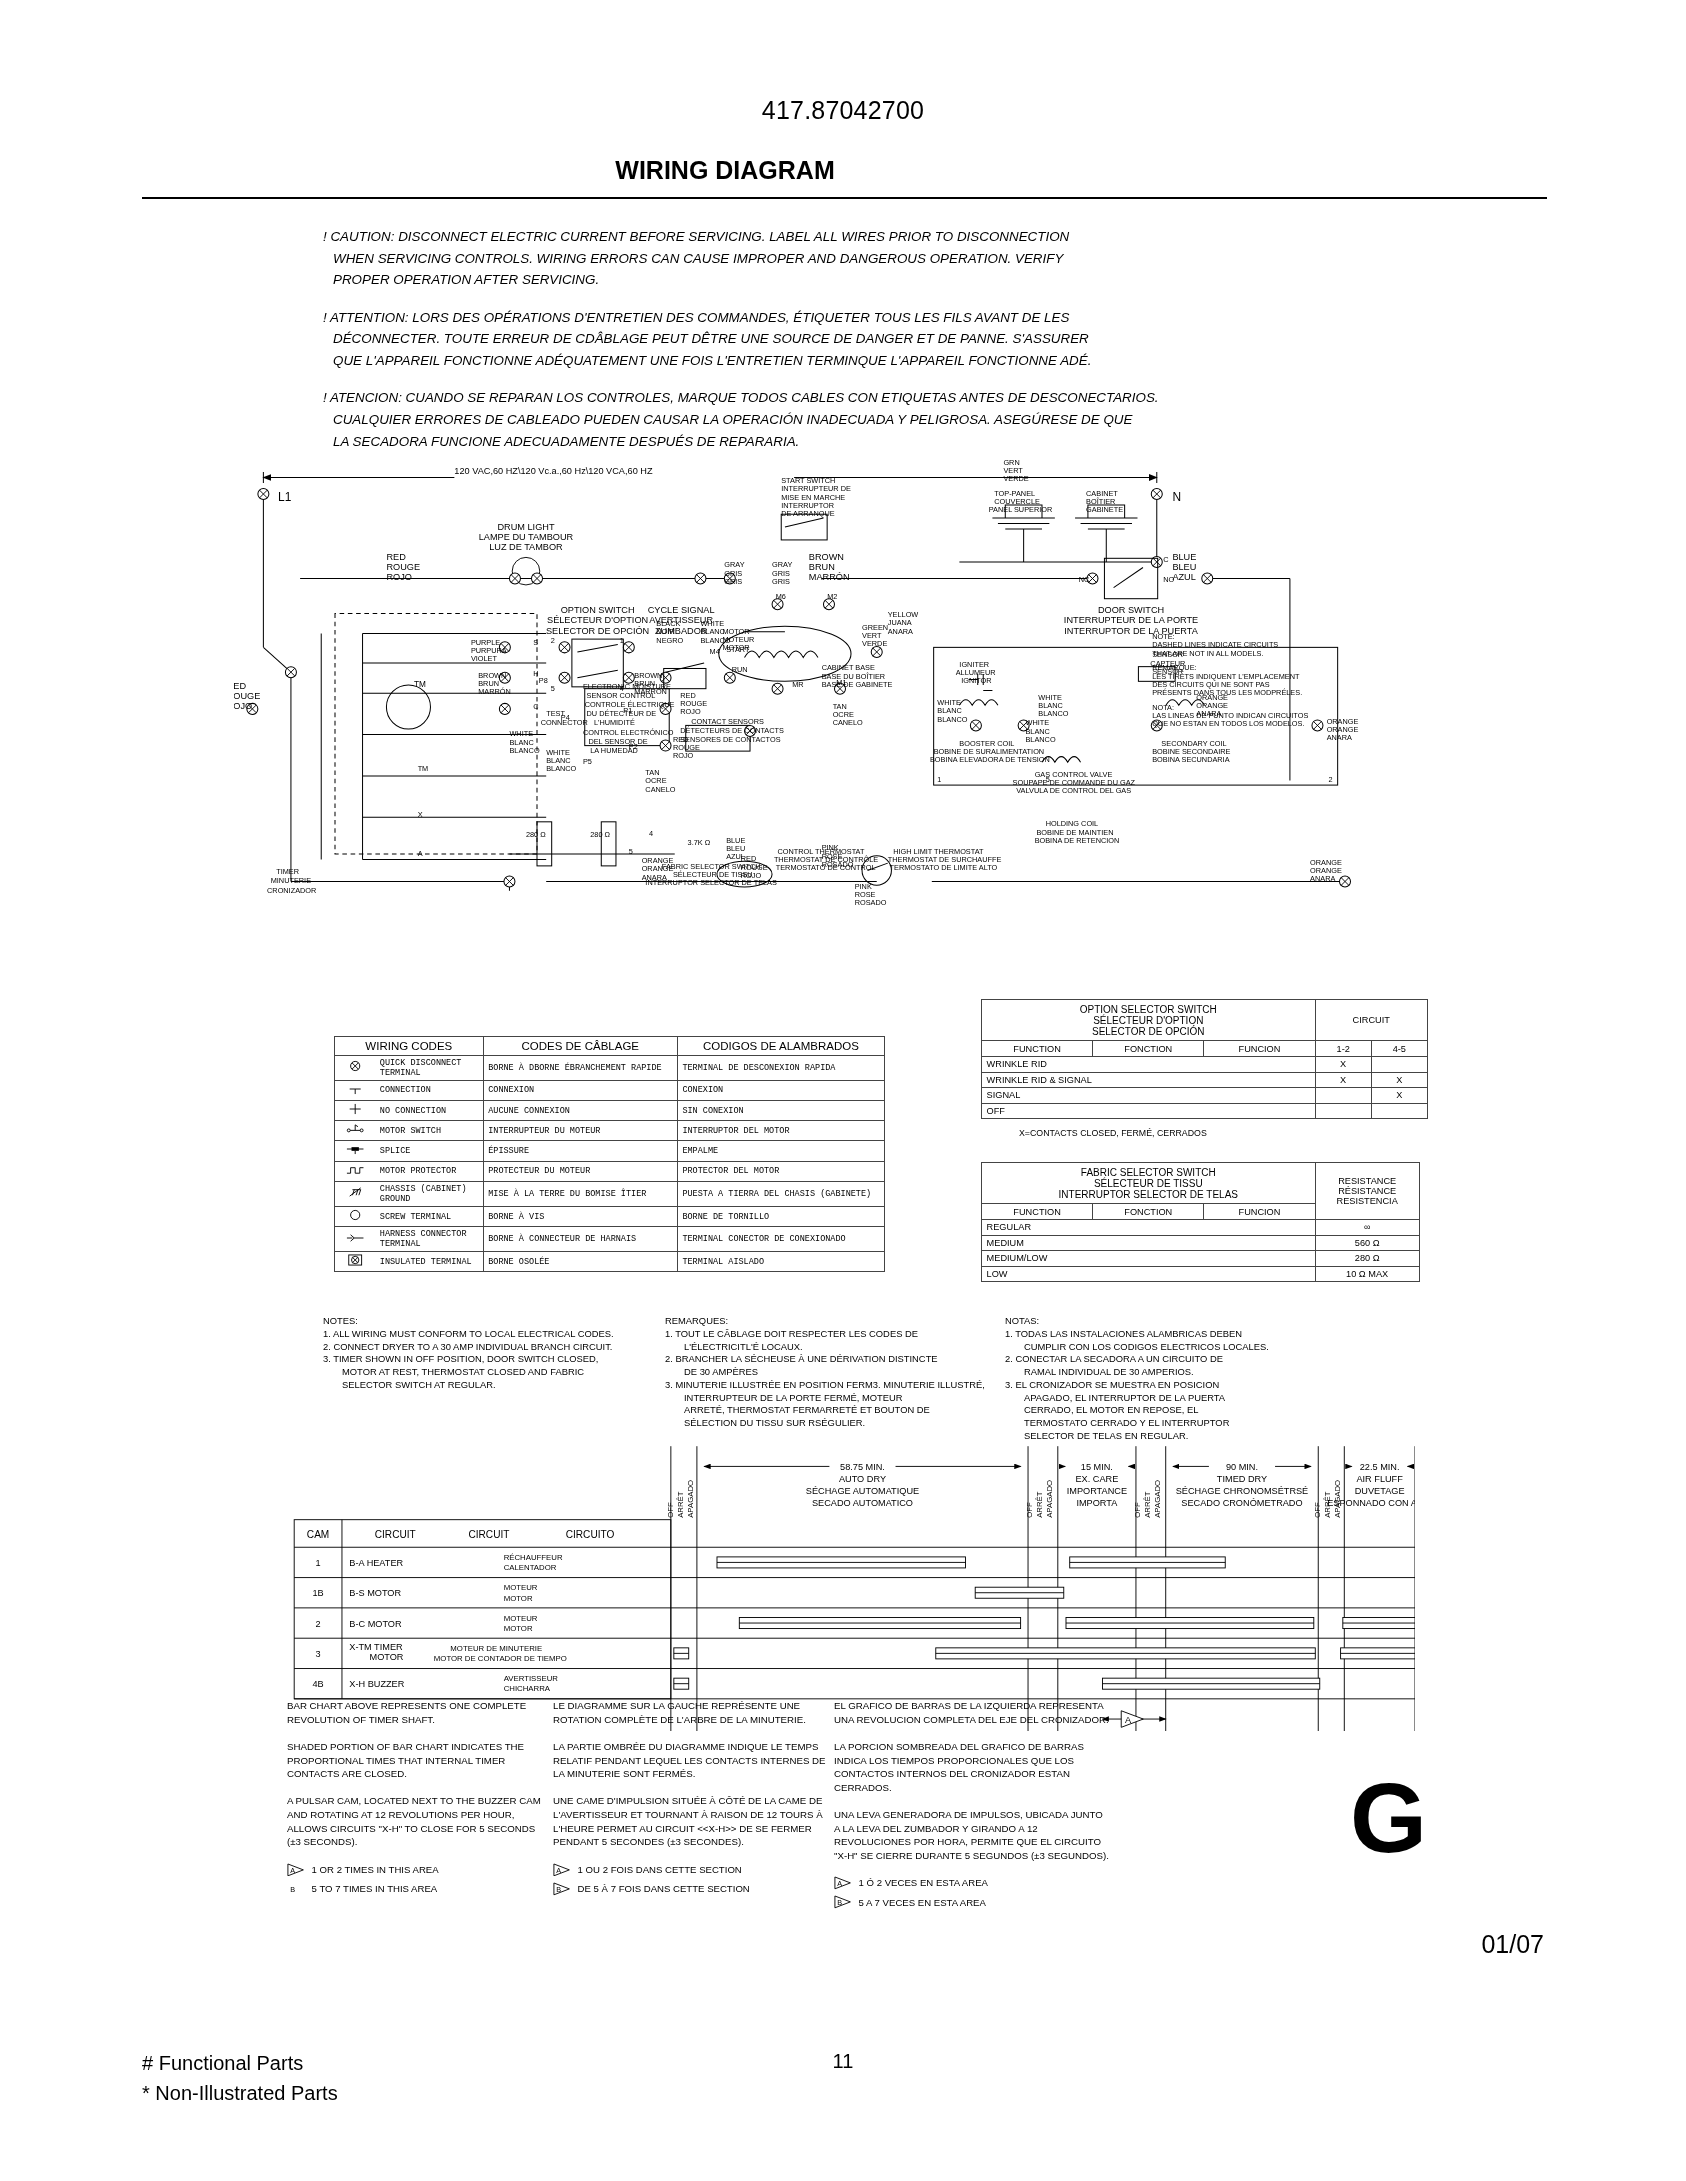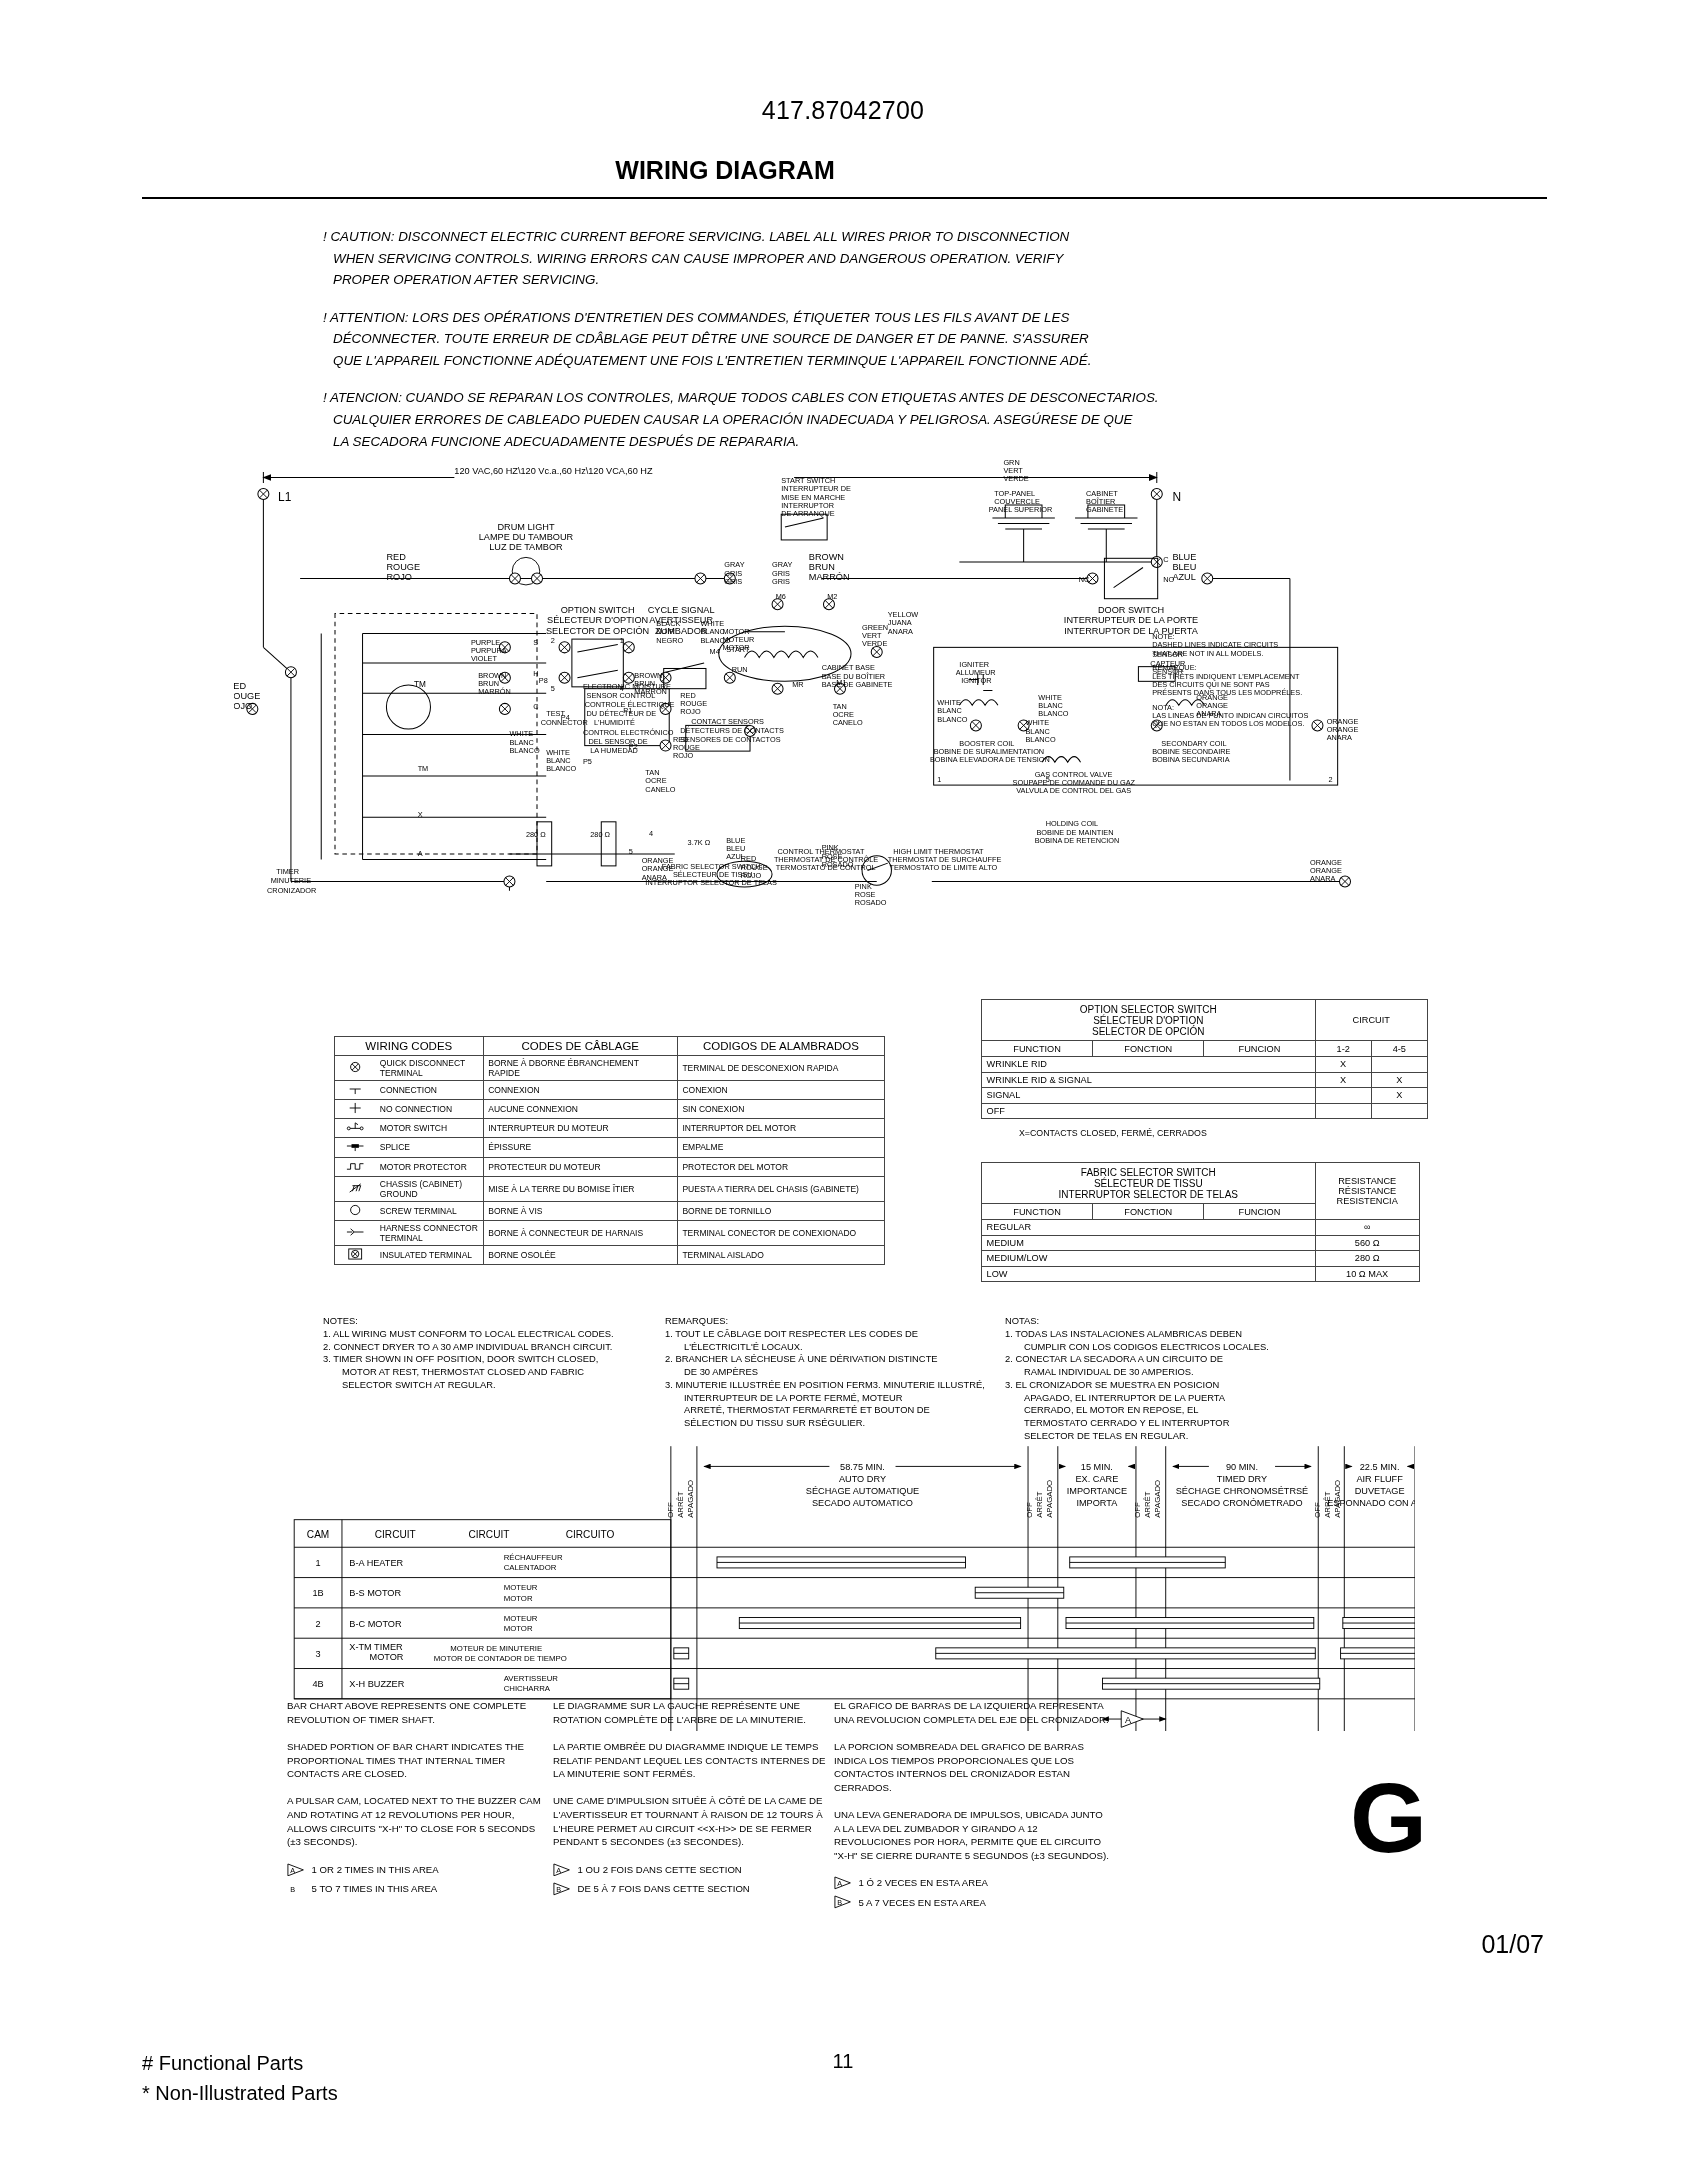"QUICK DISCONNECT TERMINAL" .codes td { font-family: none -> Liberation Mono, monospace }
